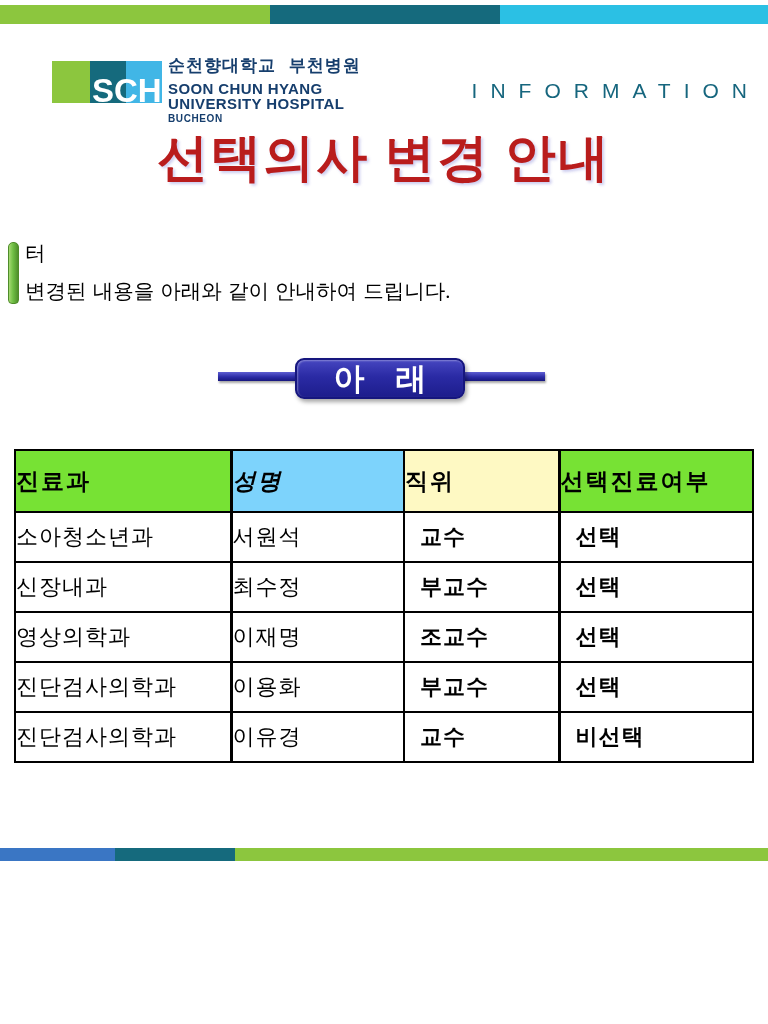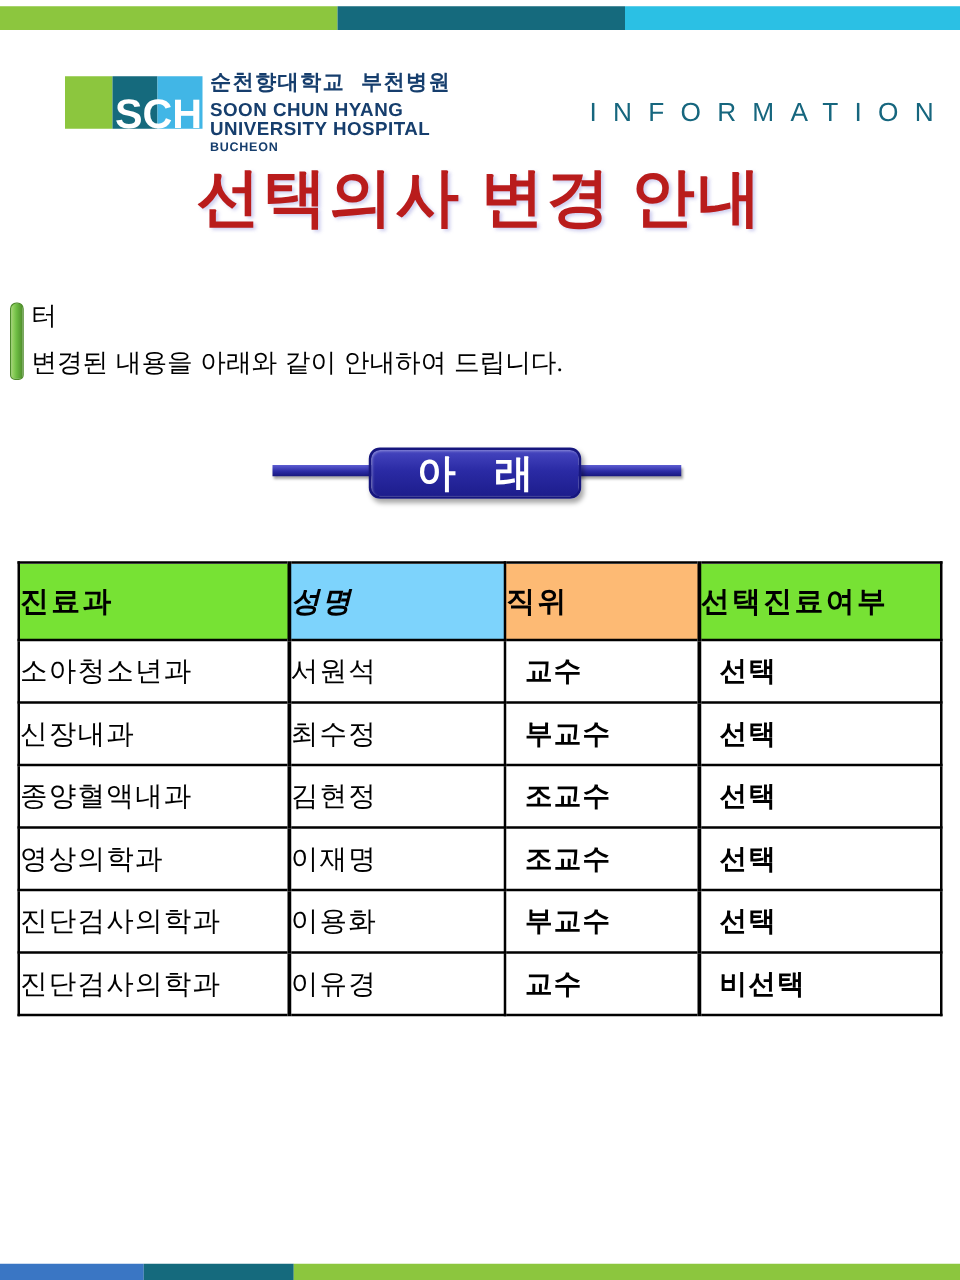"SCH" .page { height: 1024px -> 861px }
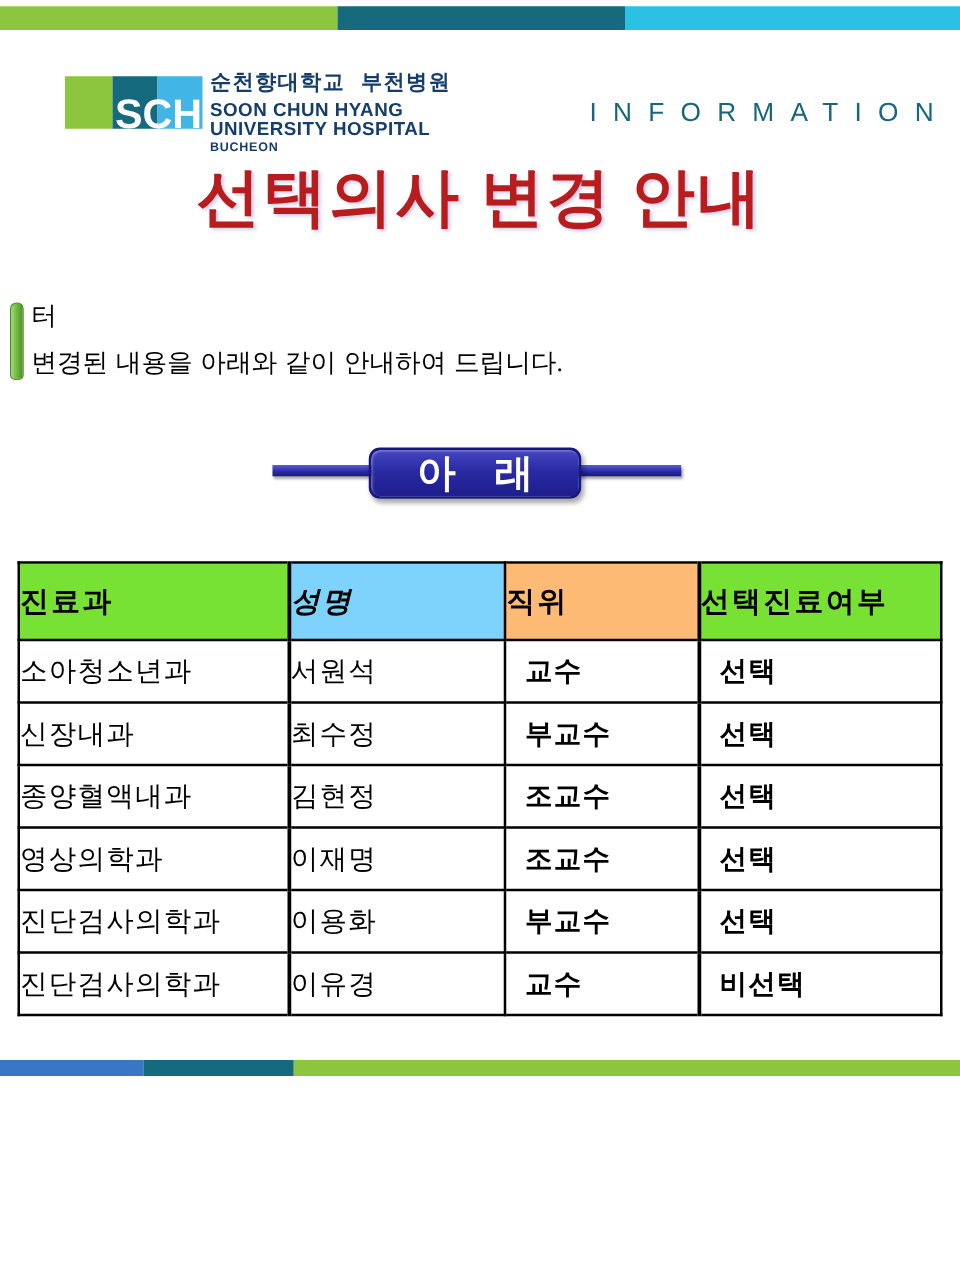"직위" th { background: #fdba74 -> #fef9c3 }
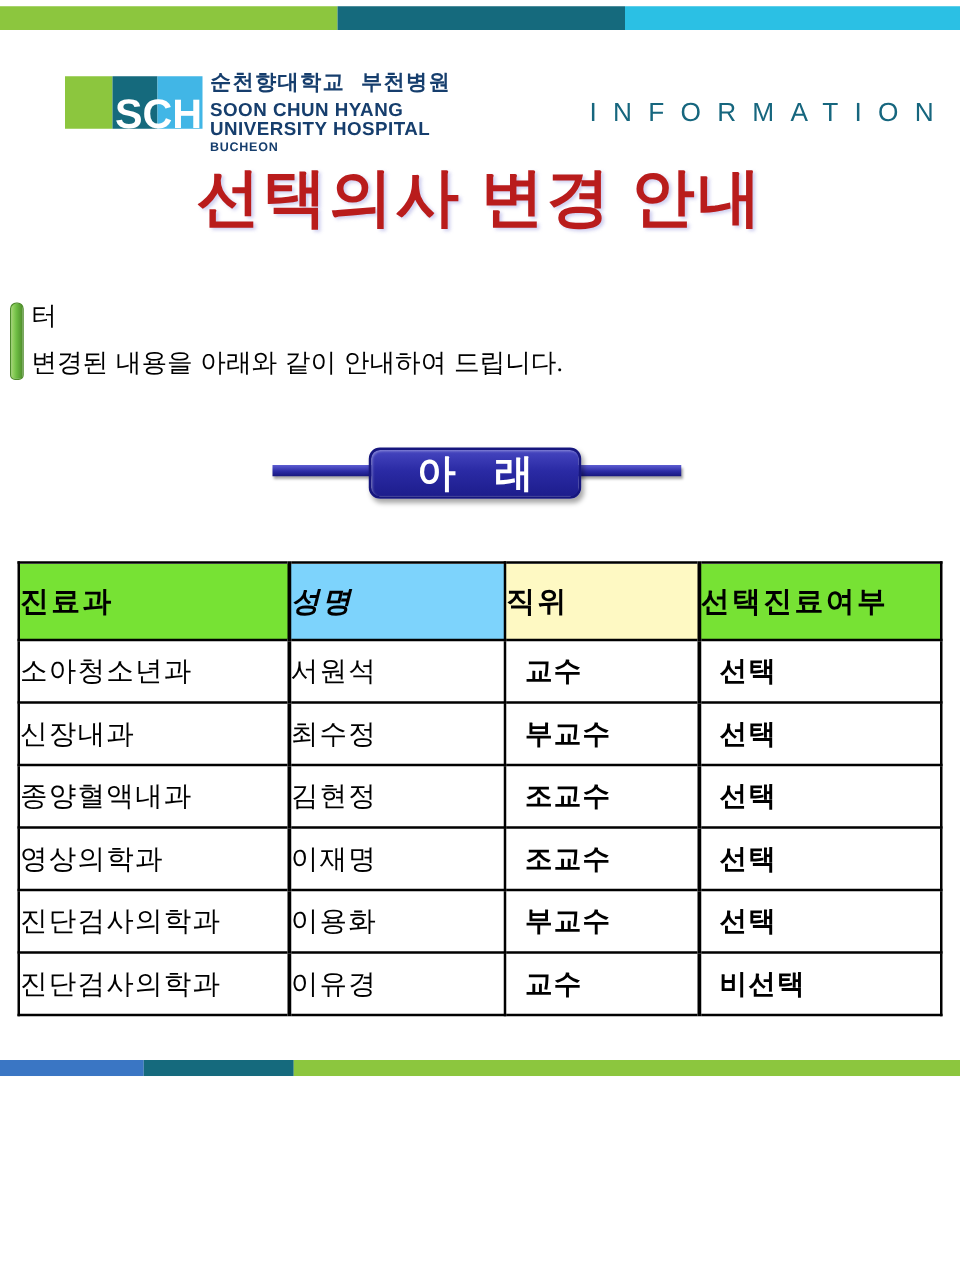"종양혈액내과" tr { html: <tr> <td>종양혈액내과</td> <td>김현정</td> <td>조교수</td> <td>선택</td> </tr> -> none }
